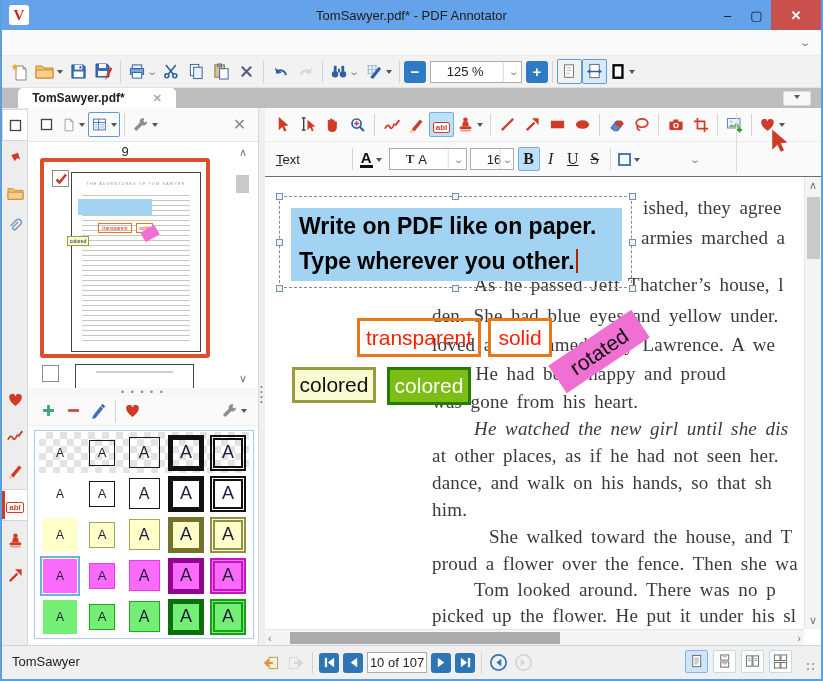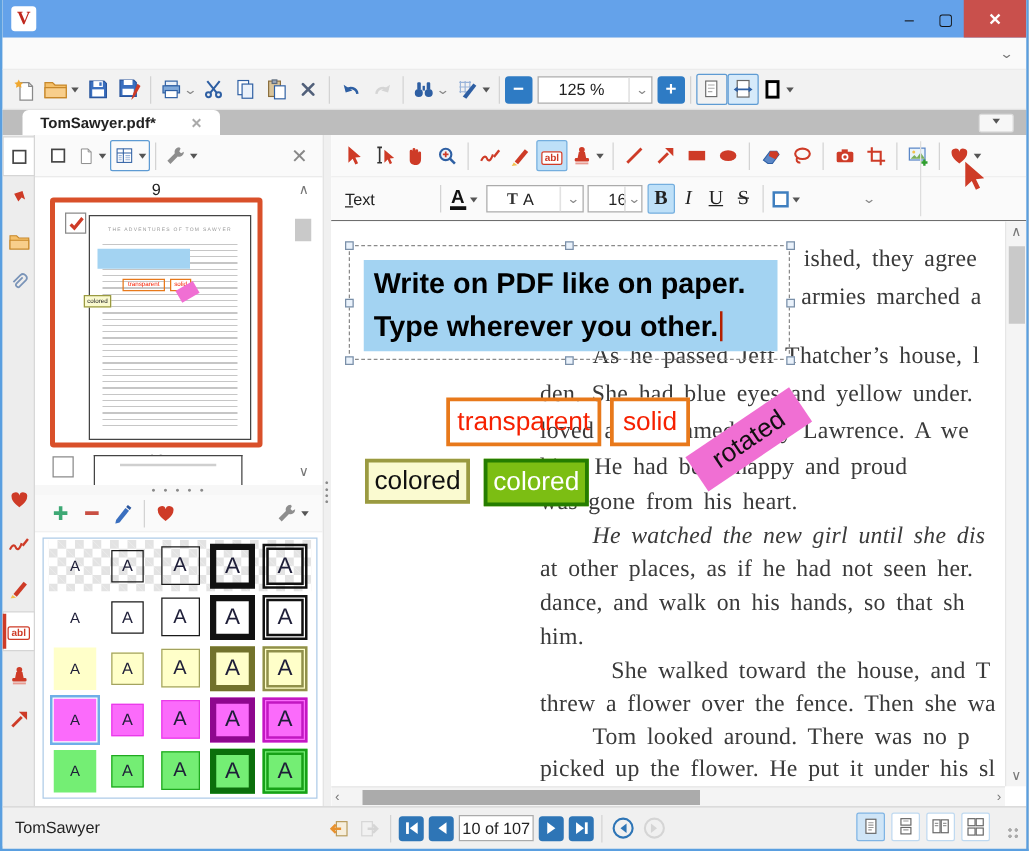"TomSawyer.pdf* - PDF Annotator" div.wtitle { html: none -> <div>TomSawyer.pdf* - PDF Annotator</div> }
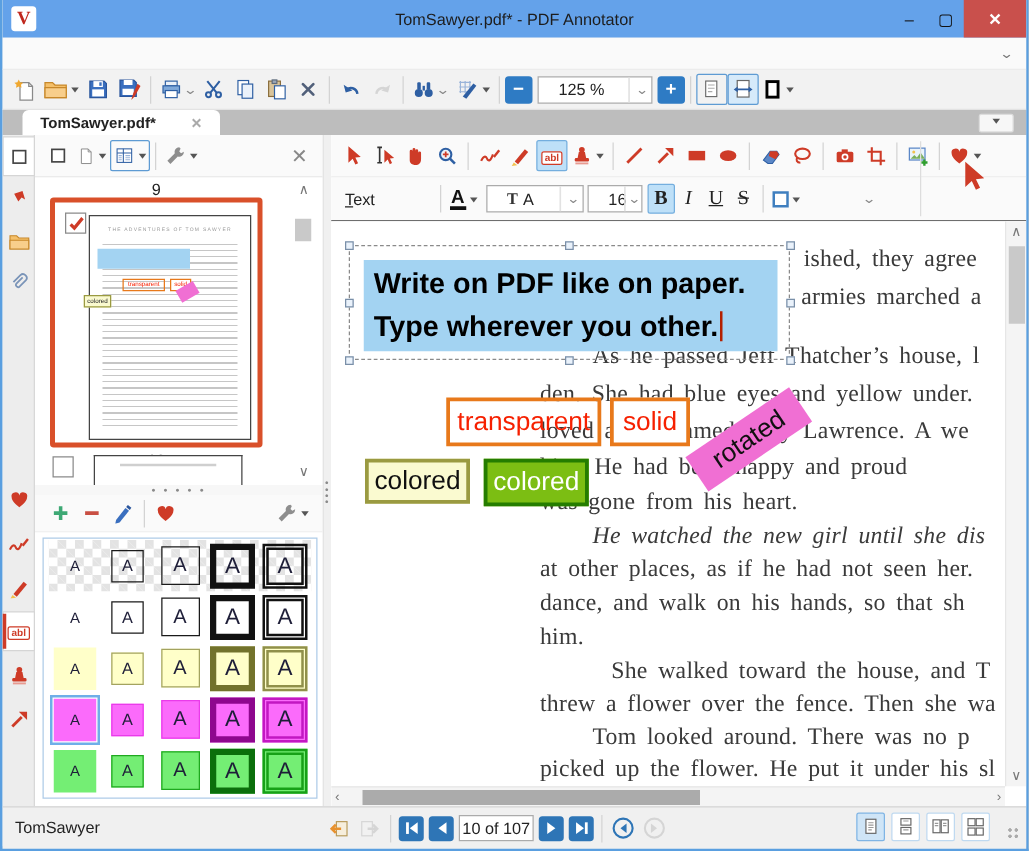"threw a flower over the" div.docline { text: threw -> proud }
